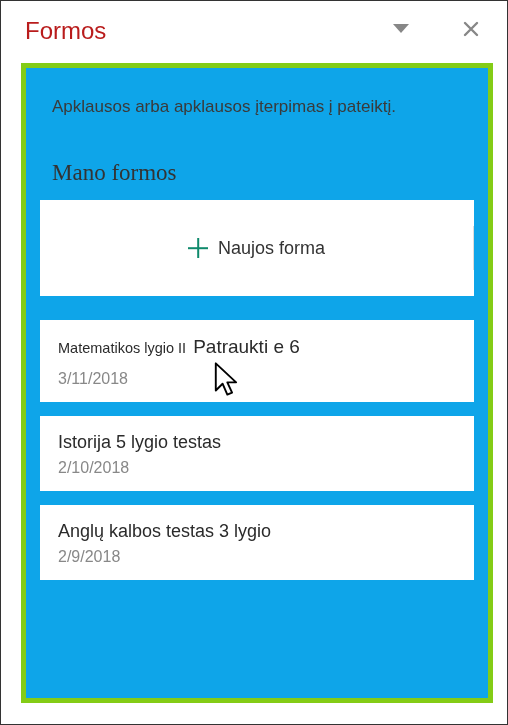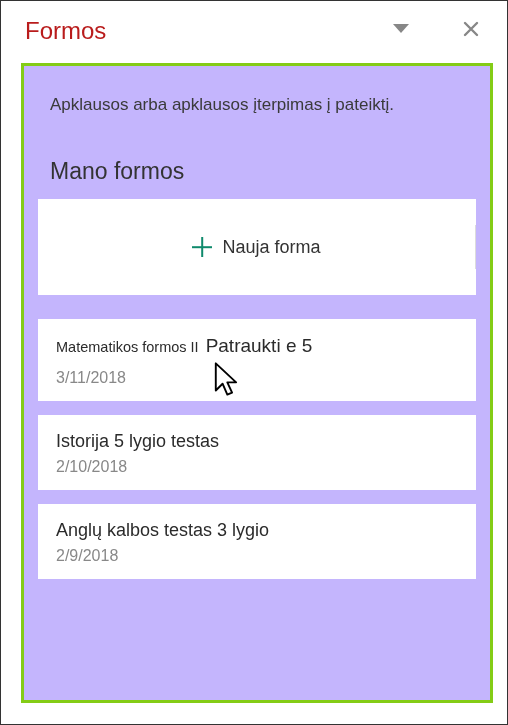"Apklausos arba apklausos įterpimas į" .content-wrap { background: #c4b5fd -> #0ea5e9; border: 3px solid #84cc16 -> 5px solid #84cc16 }
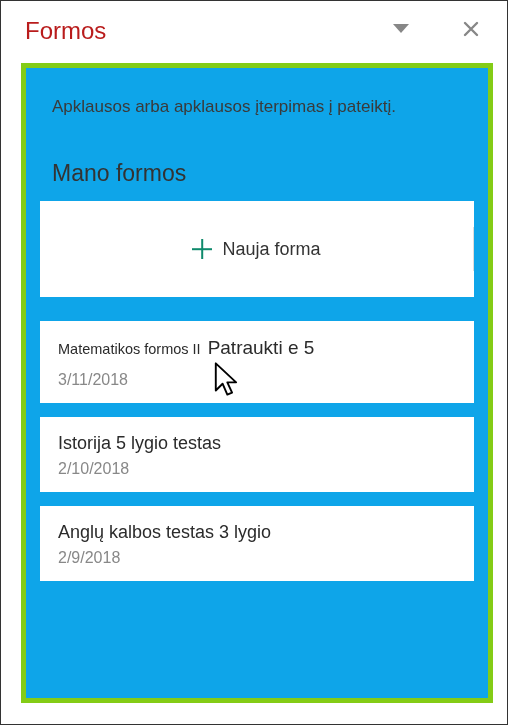"Mano formos" .section-title { font-family: none -> Liberation Serif, serif }
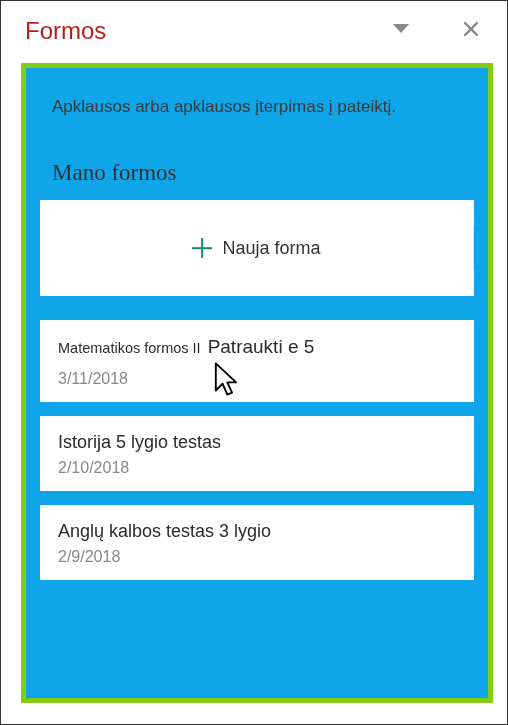"Nauja forma" span.label { text: Nauja -> Naujos }
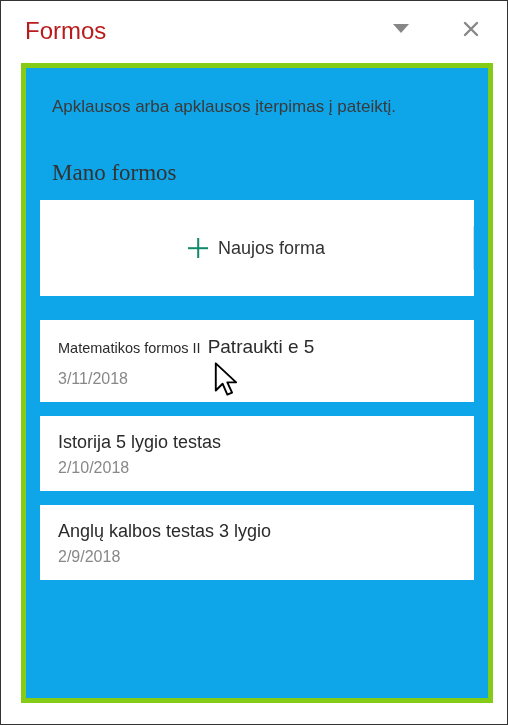"Matematikos formos II" span.t1 { text: formos -> lygio }
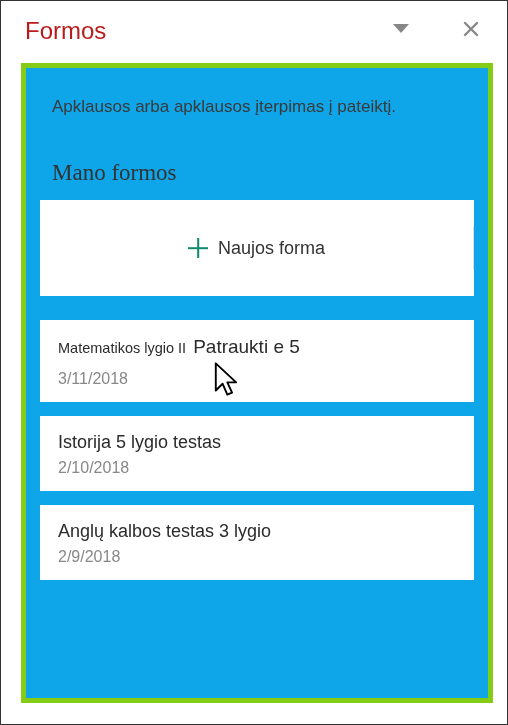"Patraukti e 5" span.t2 { text: 5 -> 6 }
